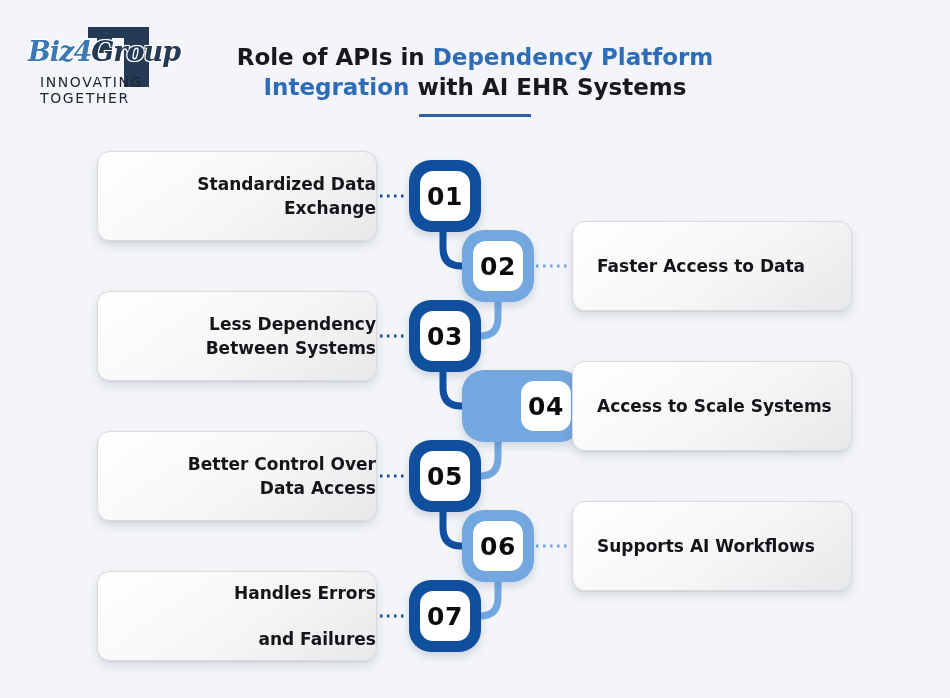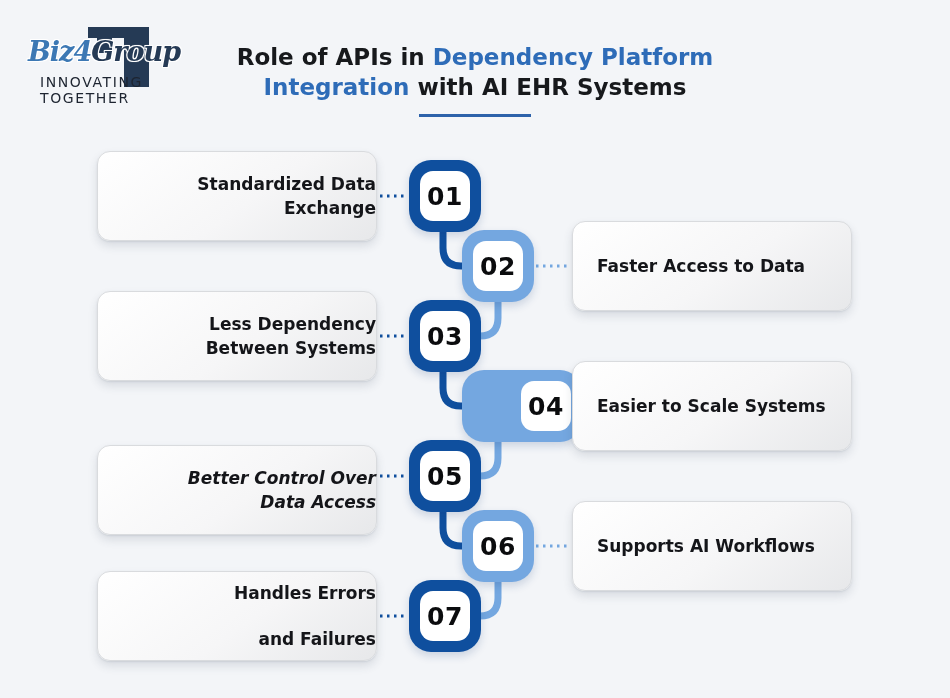"Easier to Scale Systems" span.line { text: Easier -> Access }
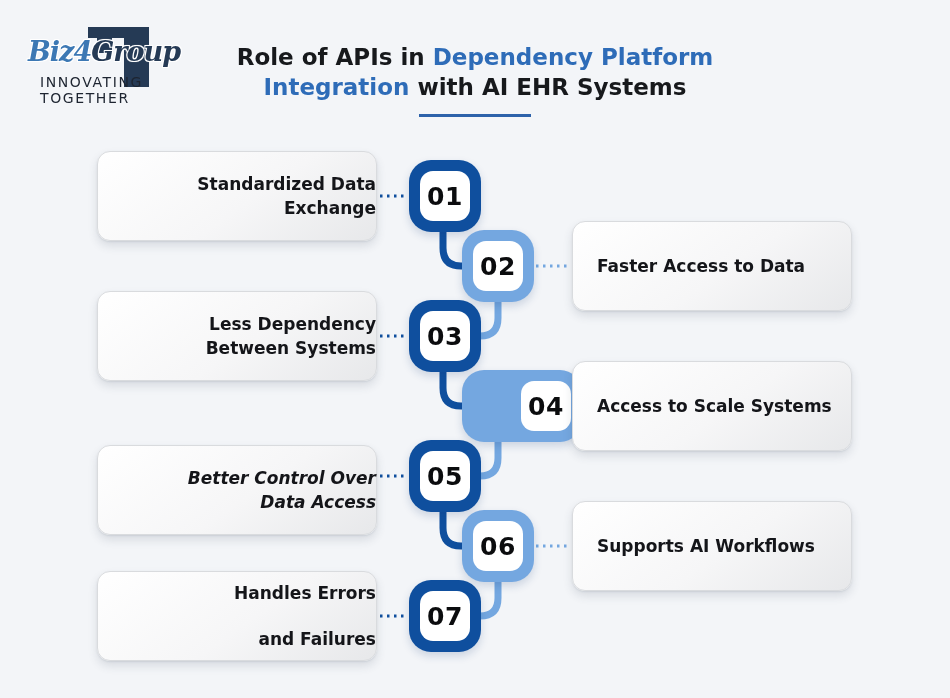"Better Control Over" .c5 { font-style: italic -> none; top: 445px -> 431px }
